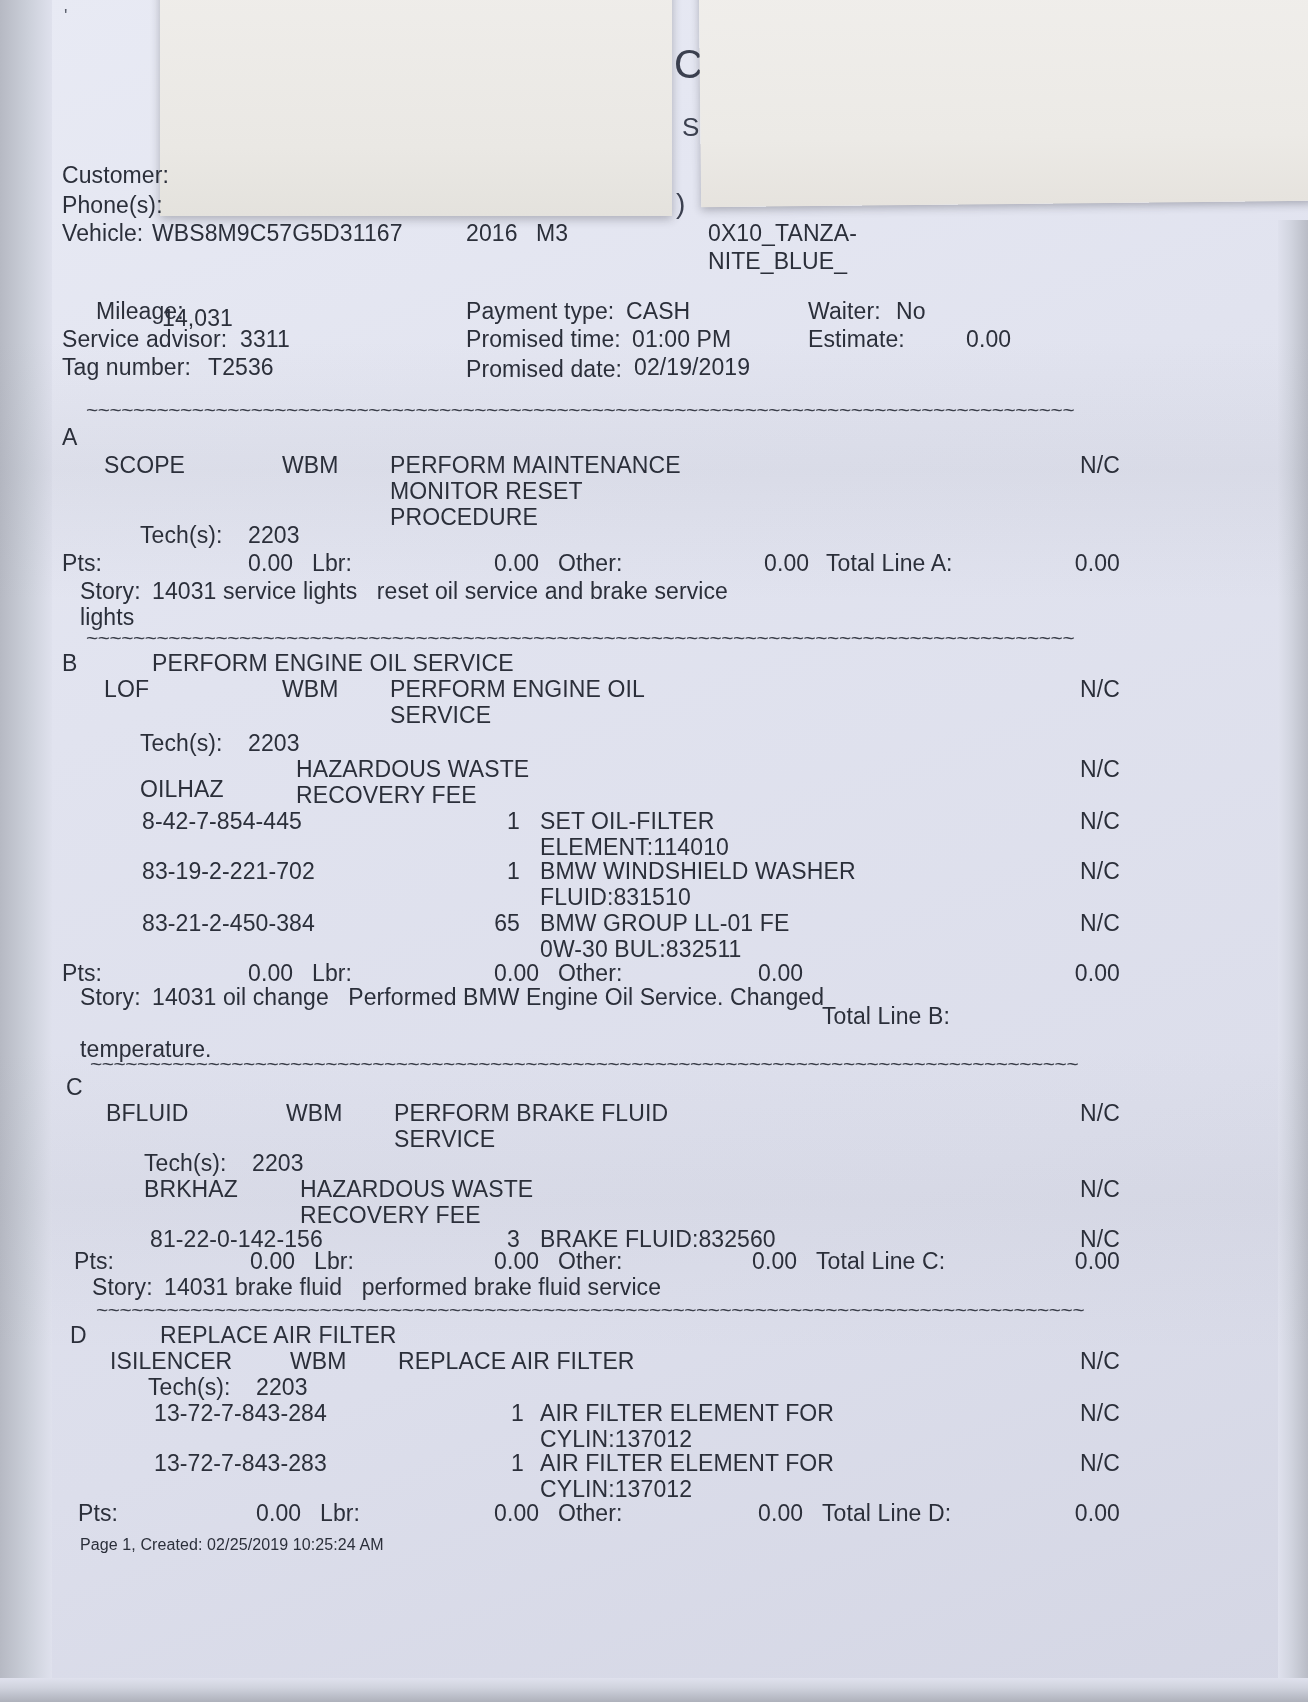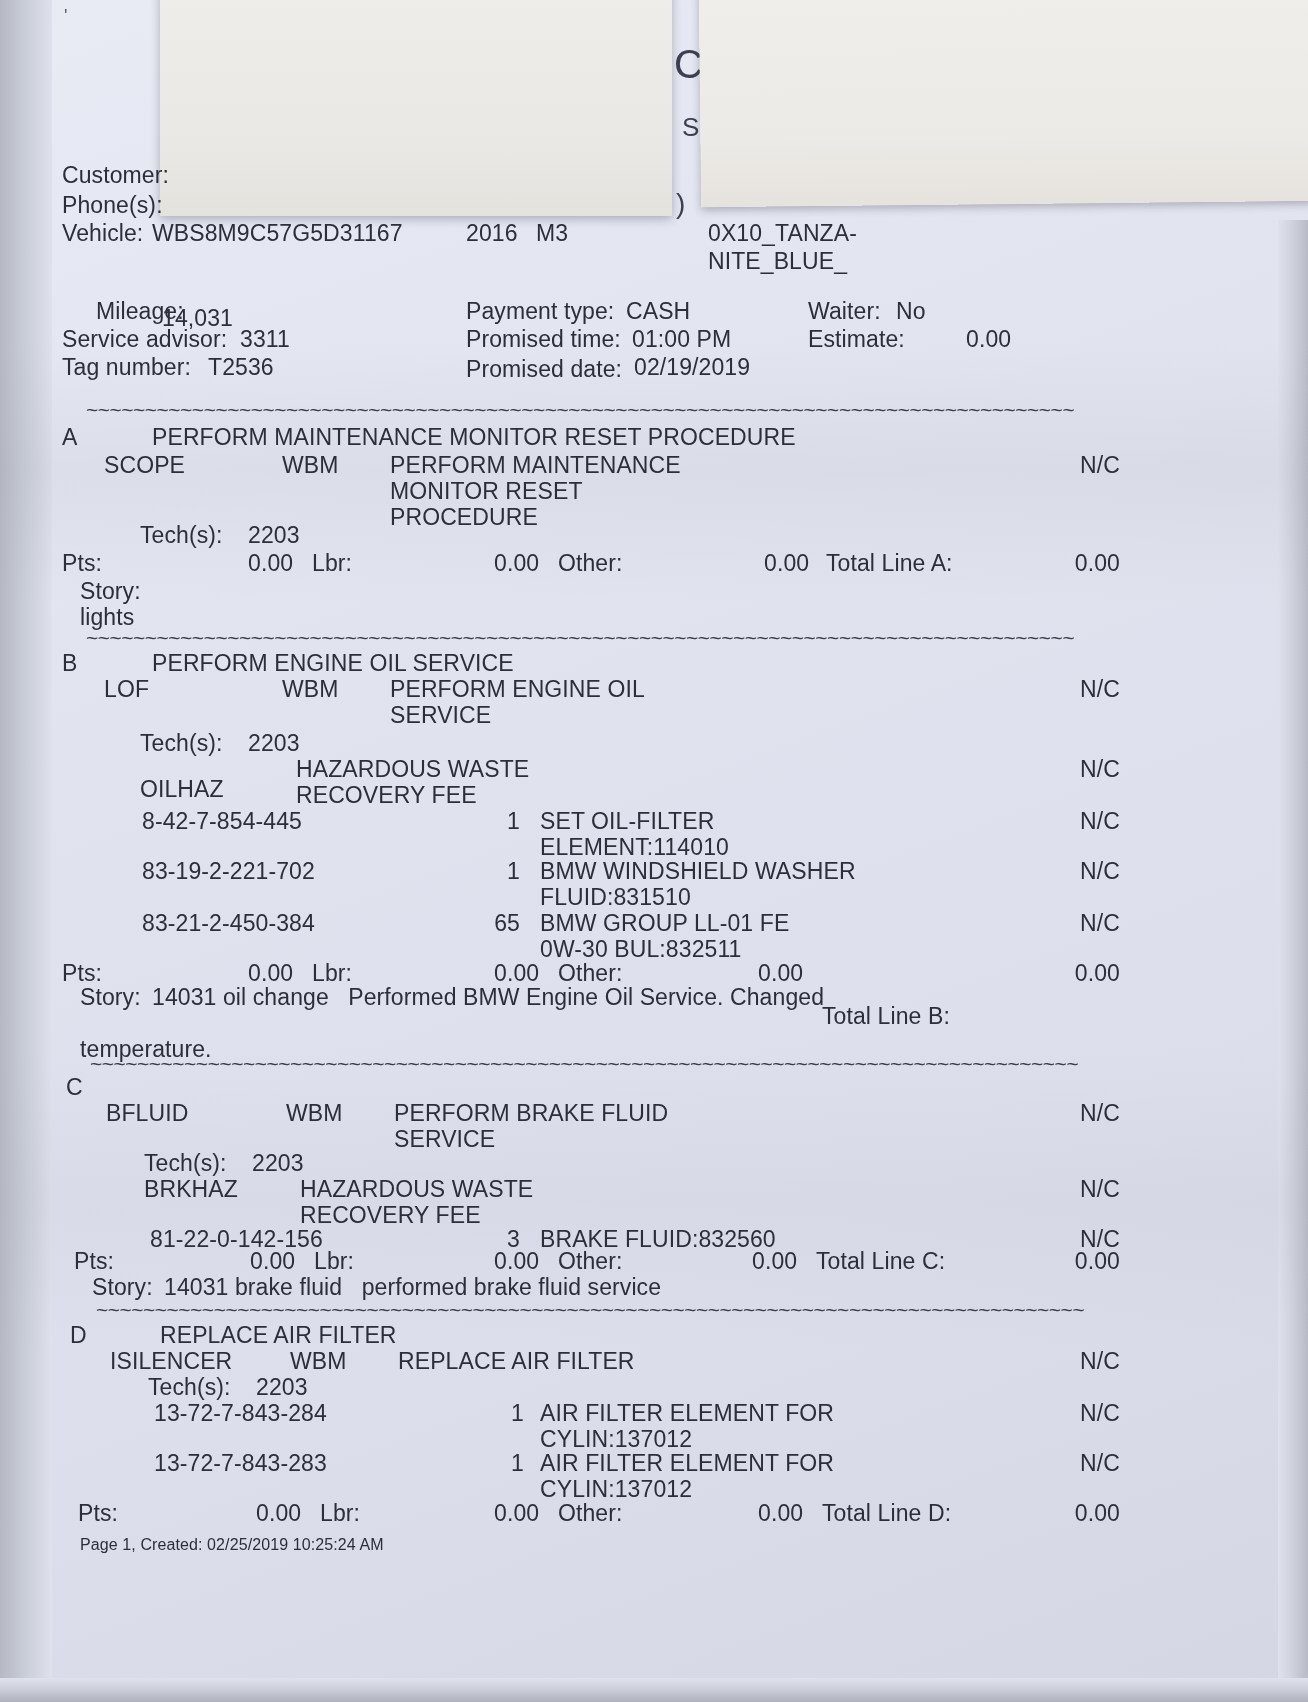"PERFORM MAINTENANCE MONITOR RESET" span.t { html: <span>PERFORM MAINTENANCE MONITOR RESET PROCEDURE</span> -> none }
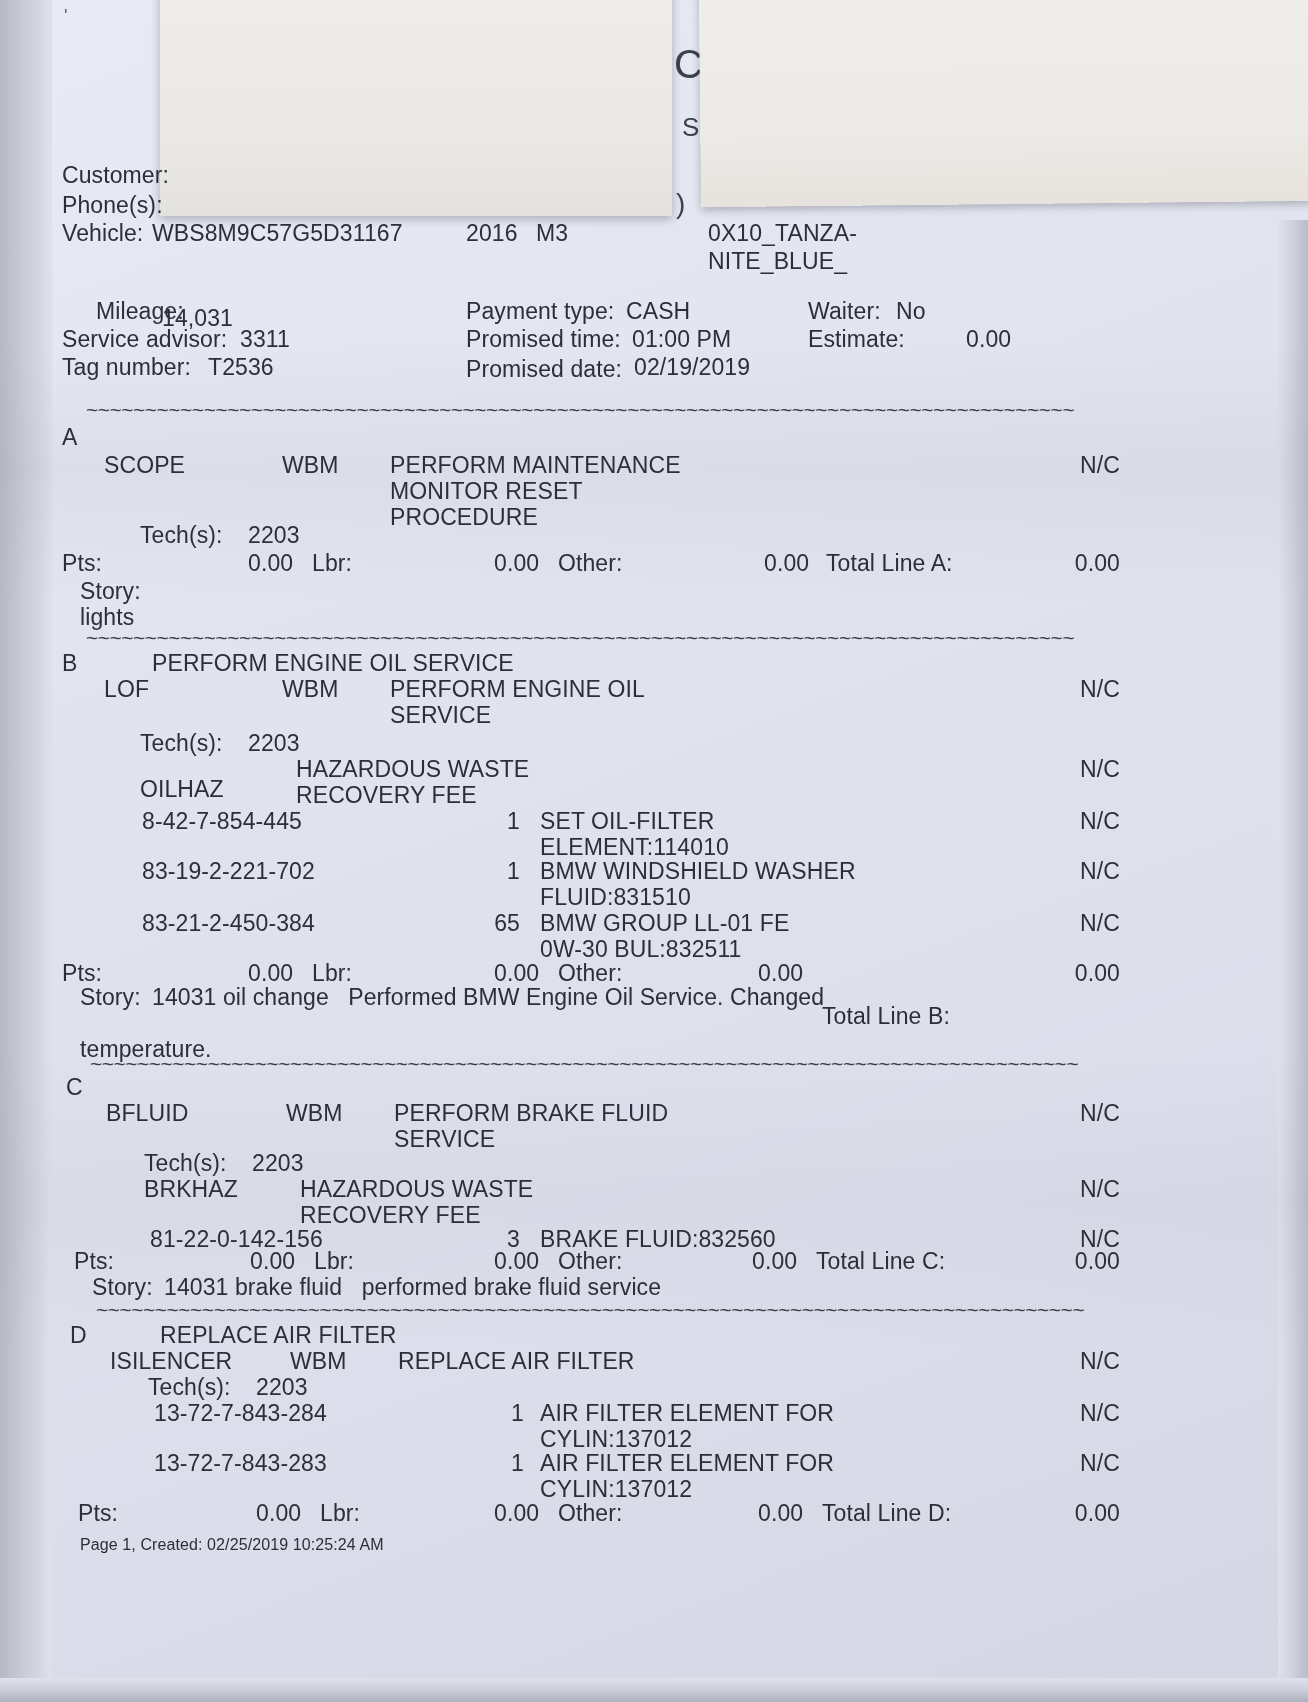"14031 service lights reset oil" span.t { html: none -> <span>14031 service lights reset oil service and brake service</span> }
